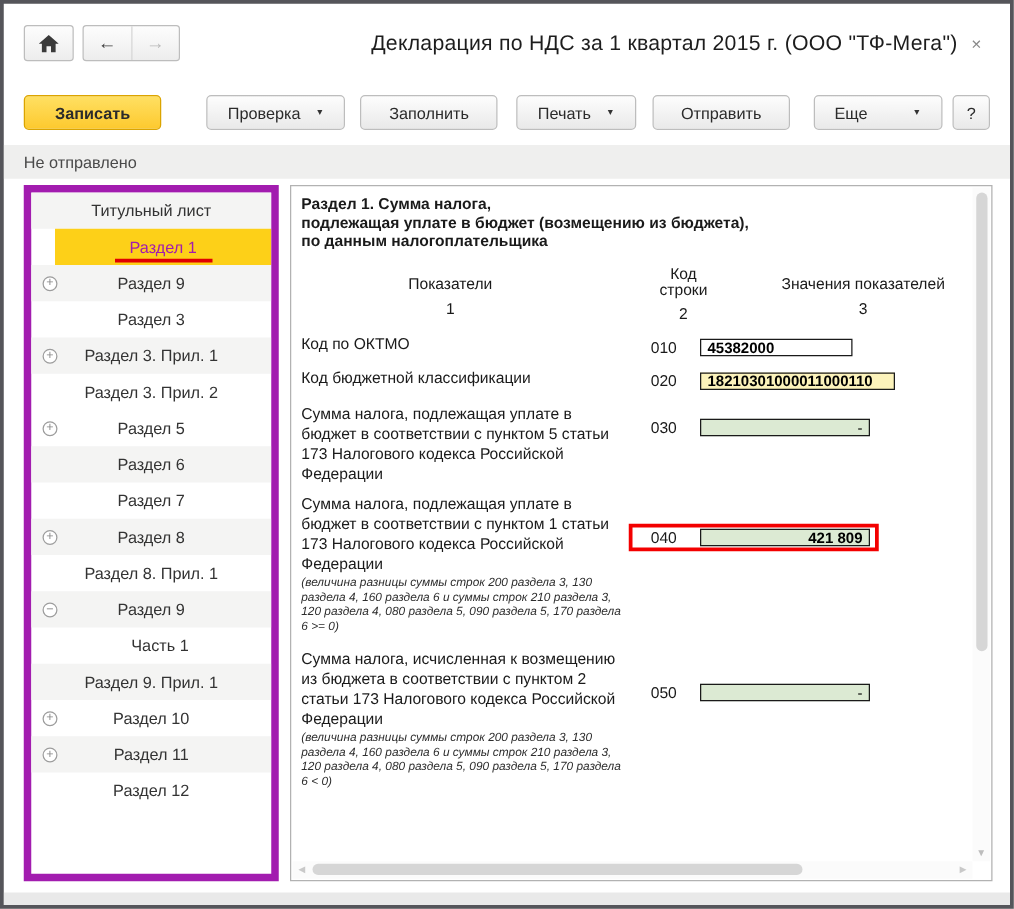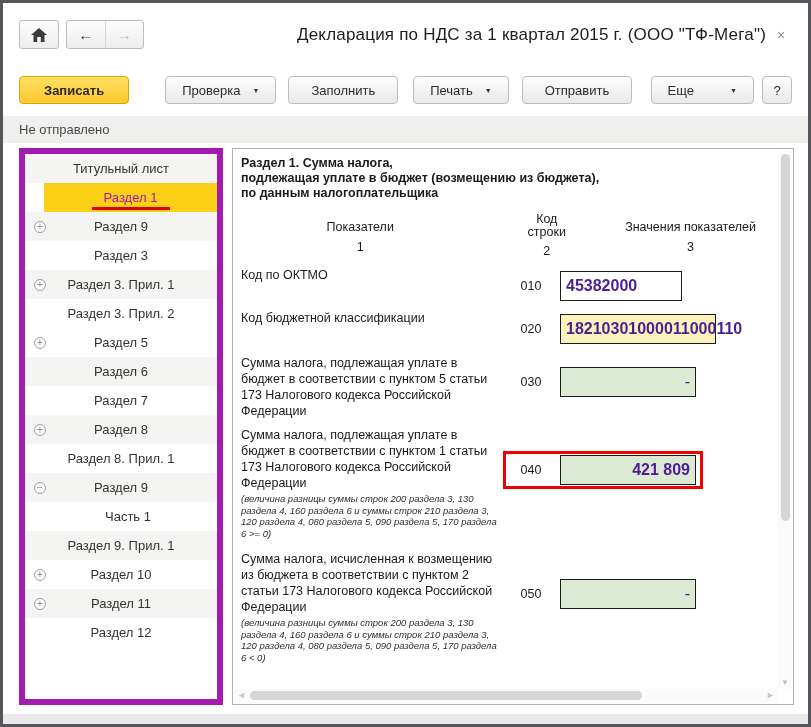"45382000" .ffield { color: #4c1d95 -> #000000; font-size: 16px -> 12px; height: 30px -> 14px }
